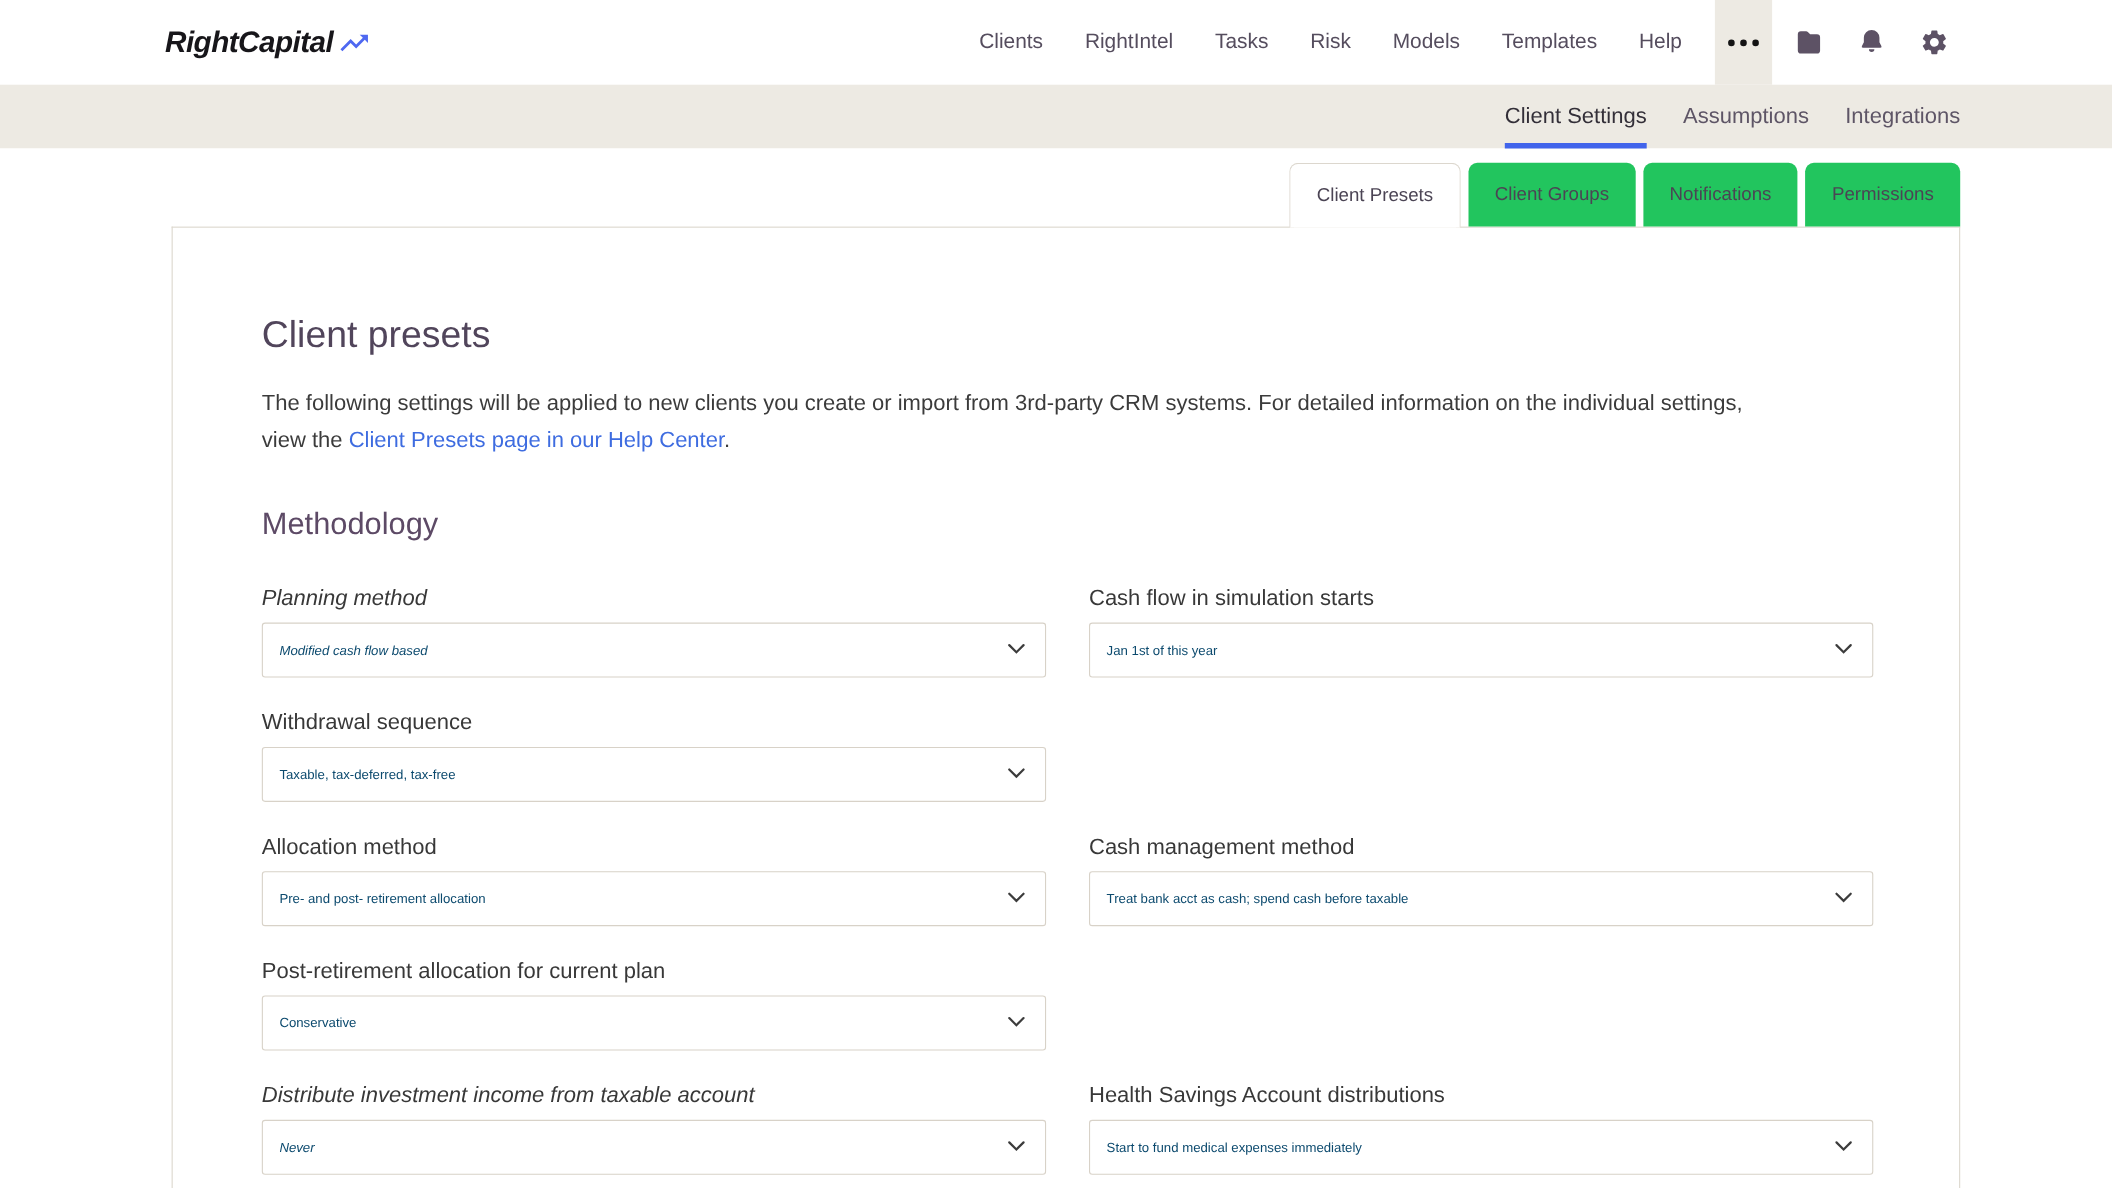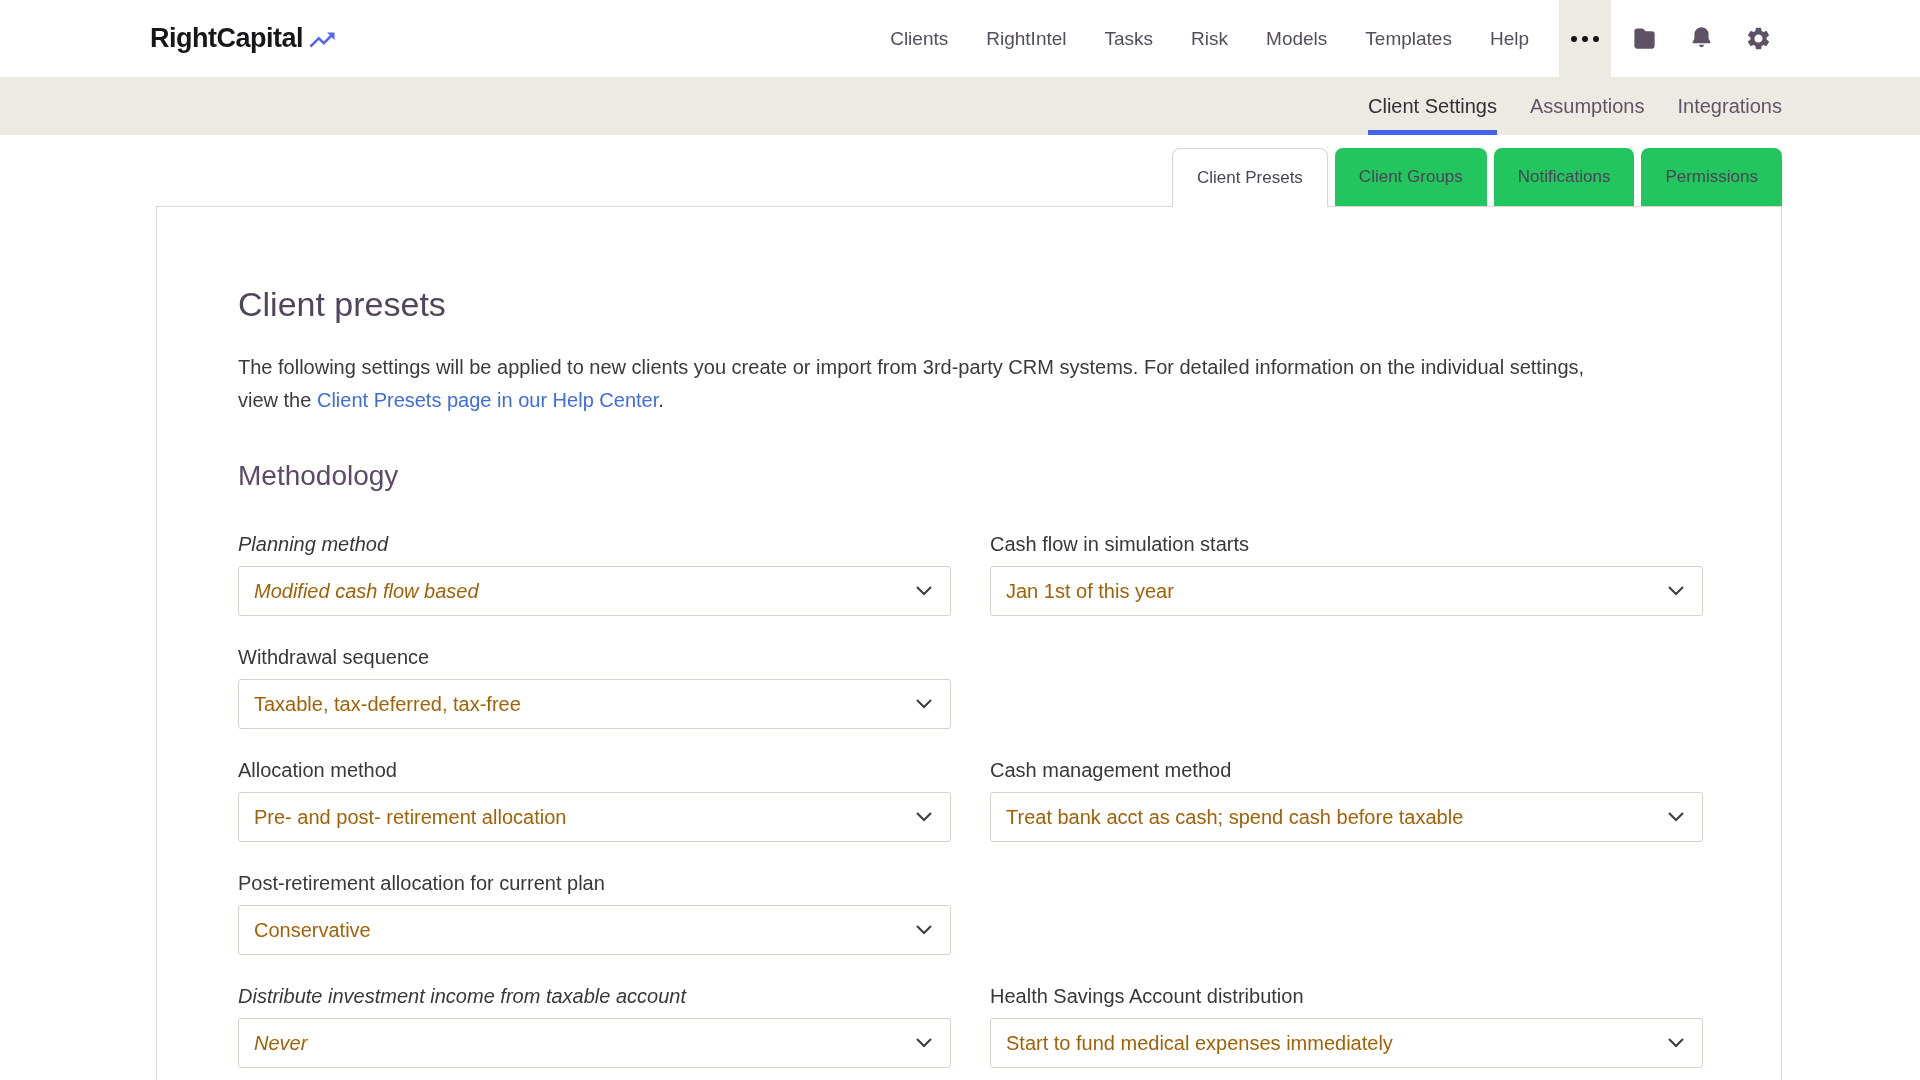"RightCapital" .brand-text { font-style: none -> italic }
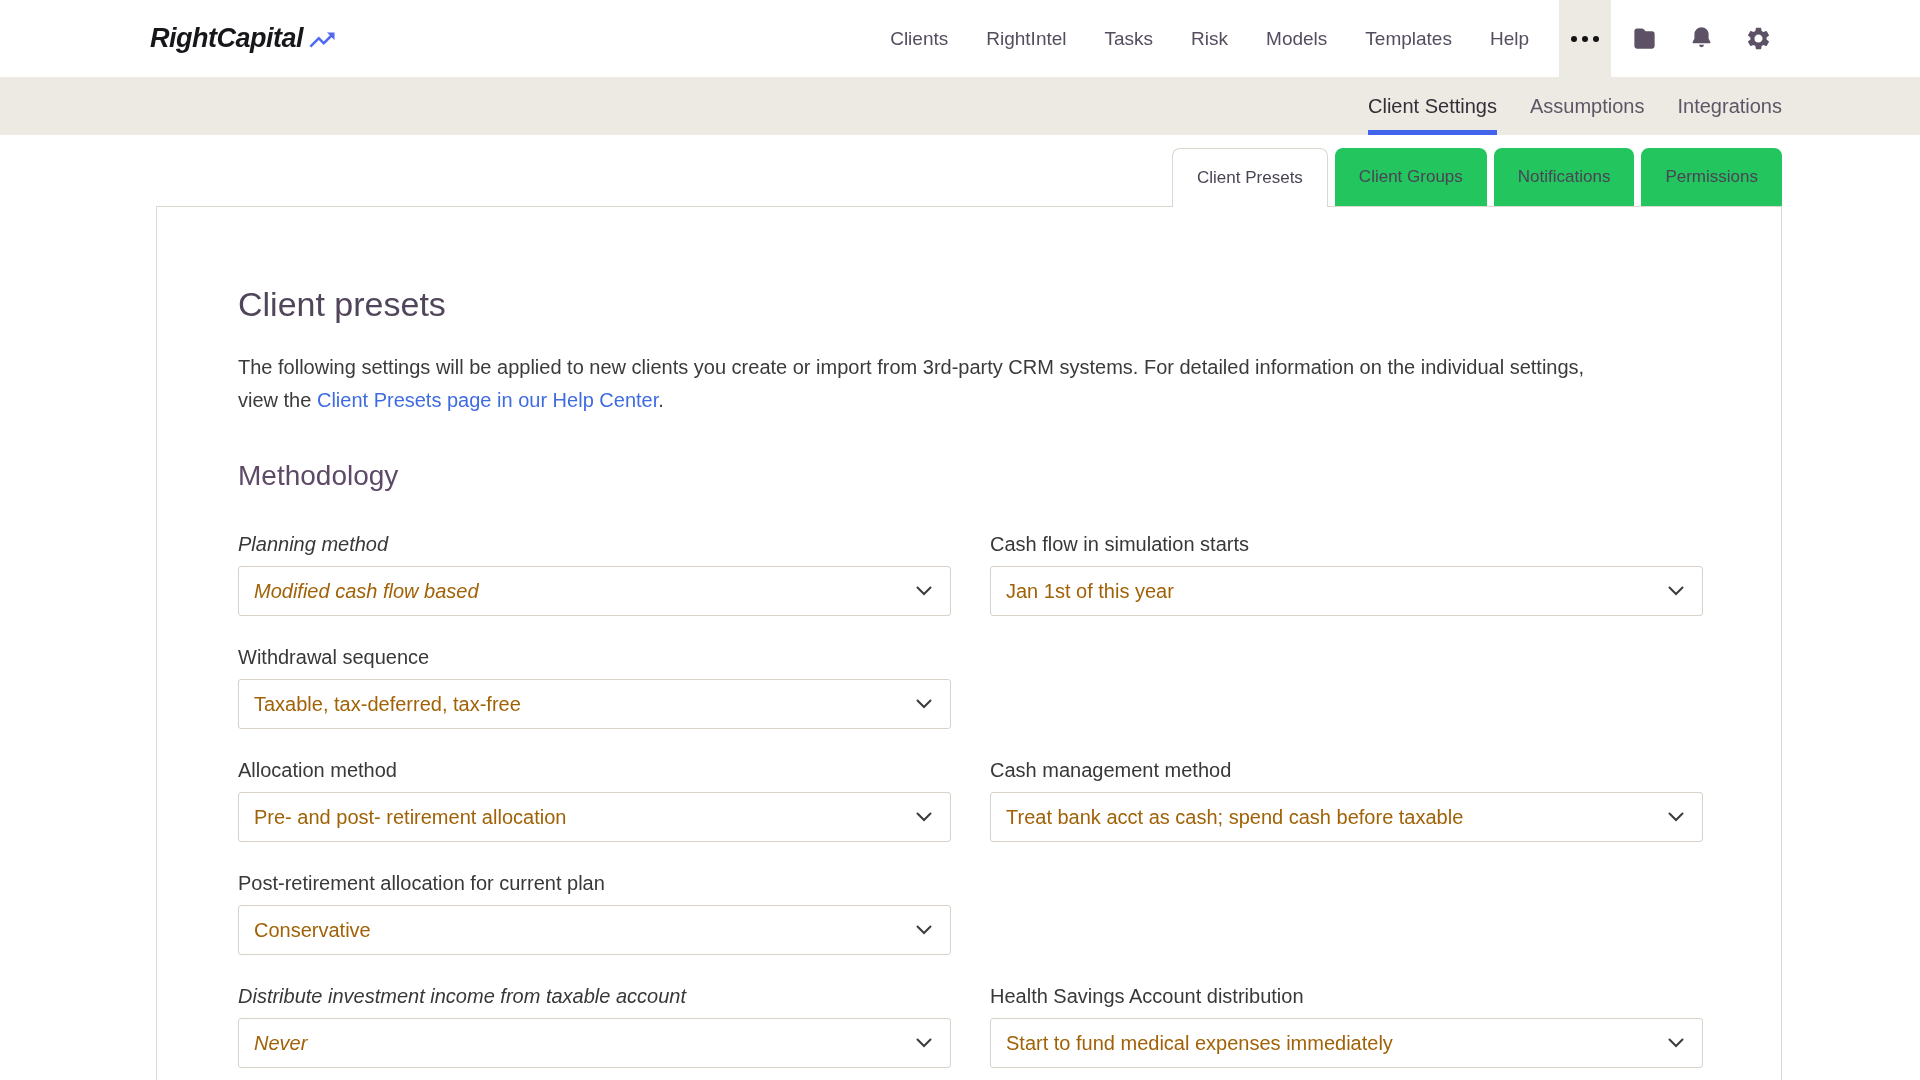"Modified cash flow based" .select-value { color: #a16207 -> #0c4a6e; font-size: 20px -> 12px }
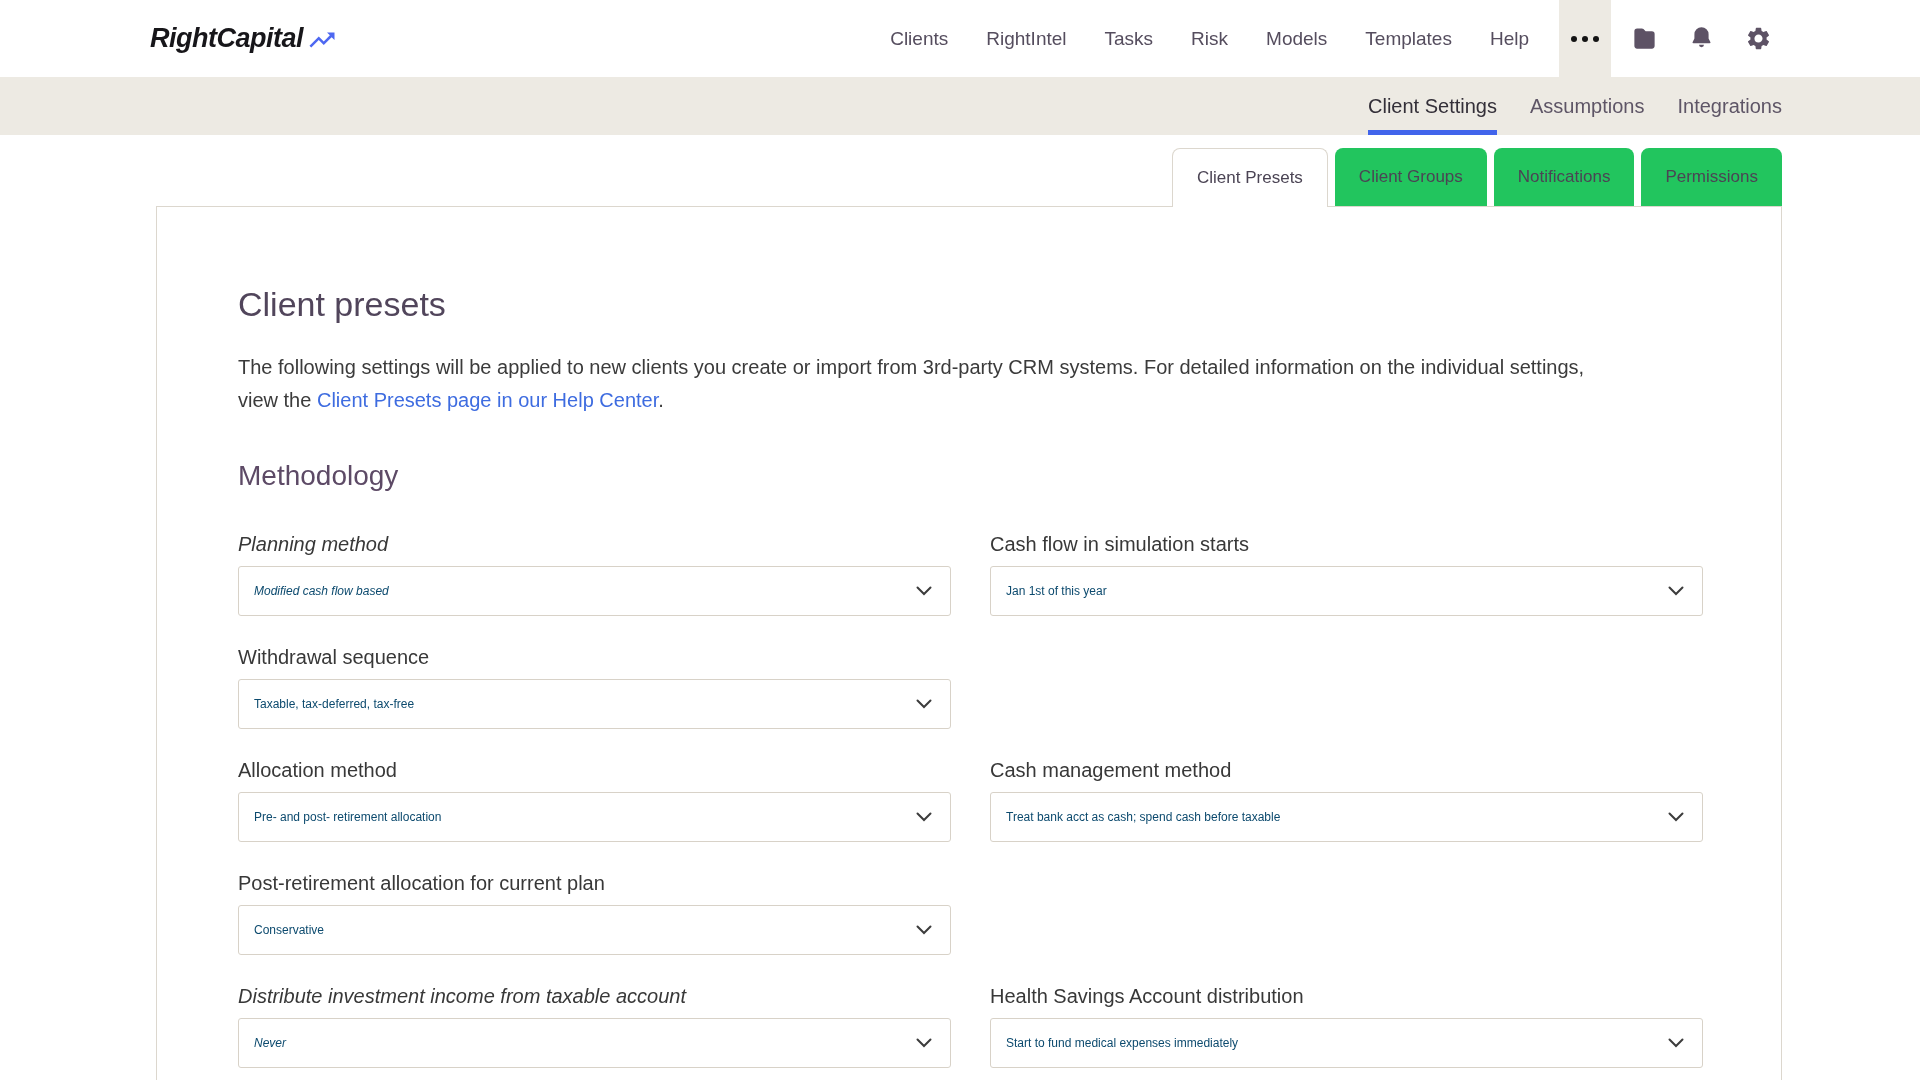"Health Savings Account distribution" div.field-label { text: distribution -> distributions }
